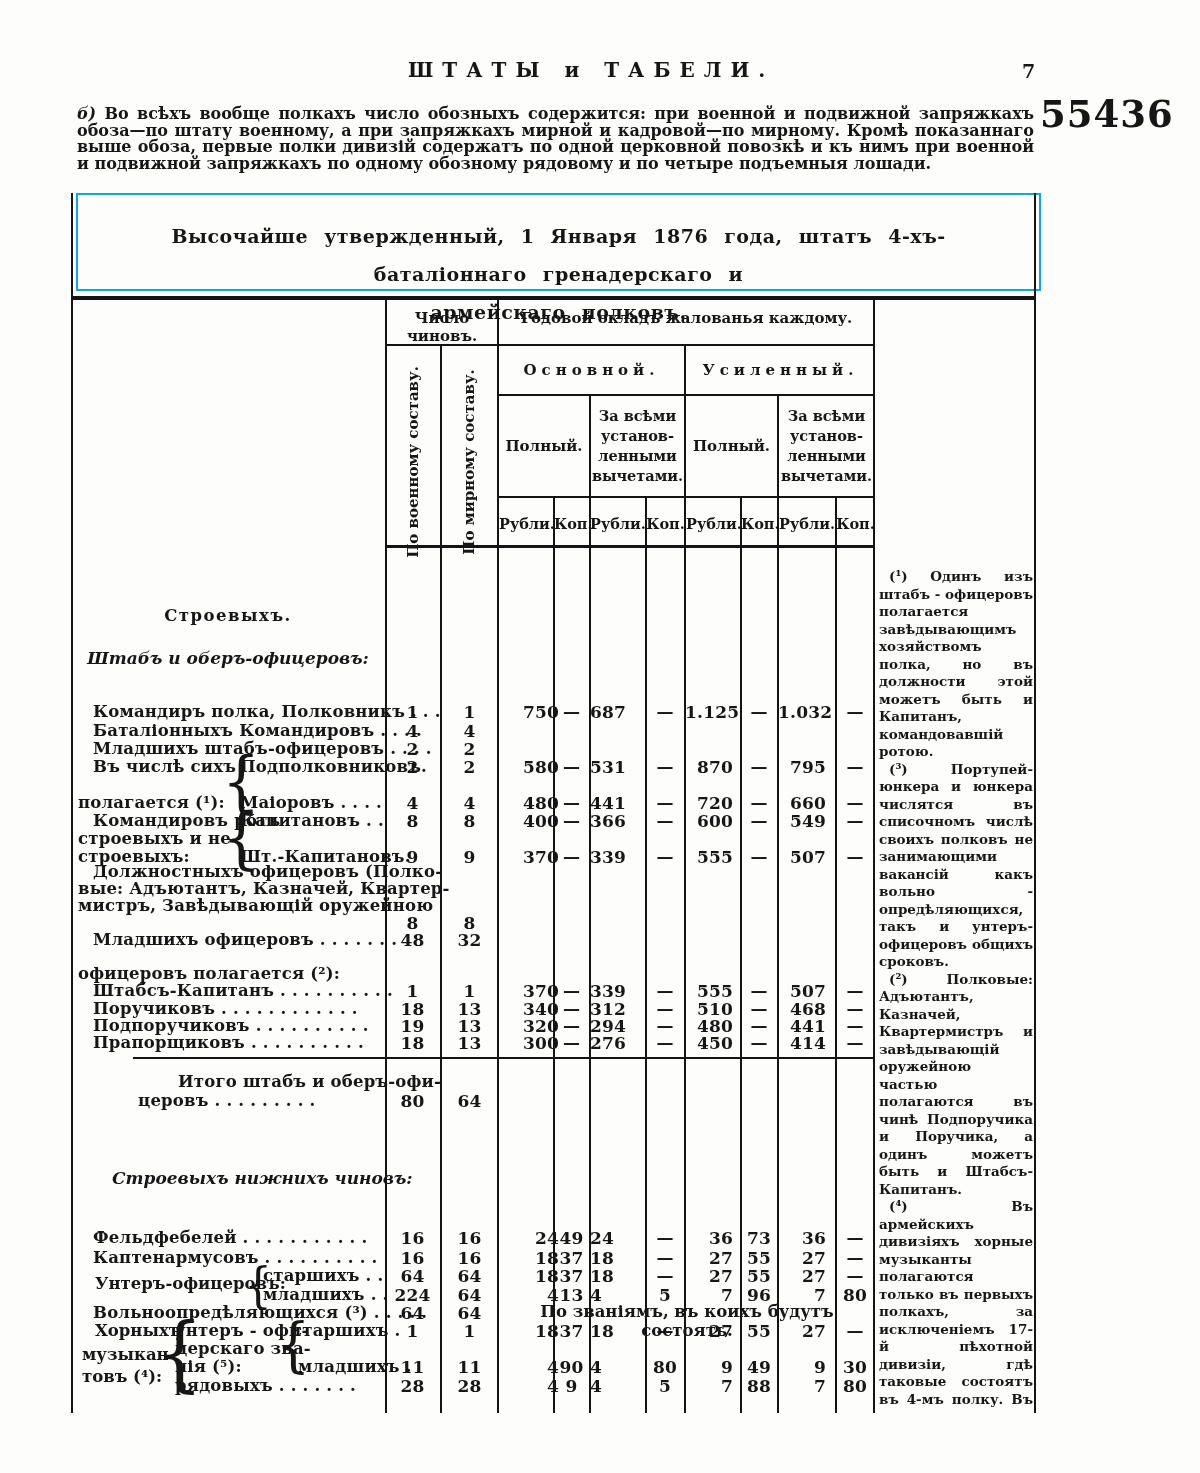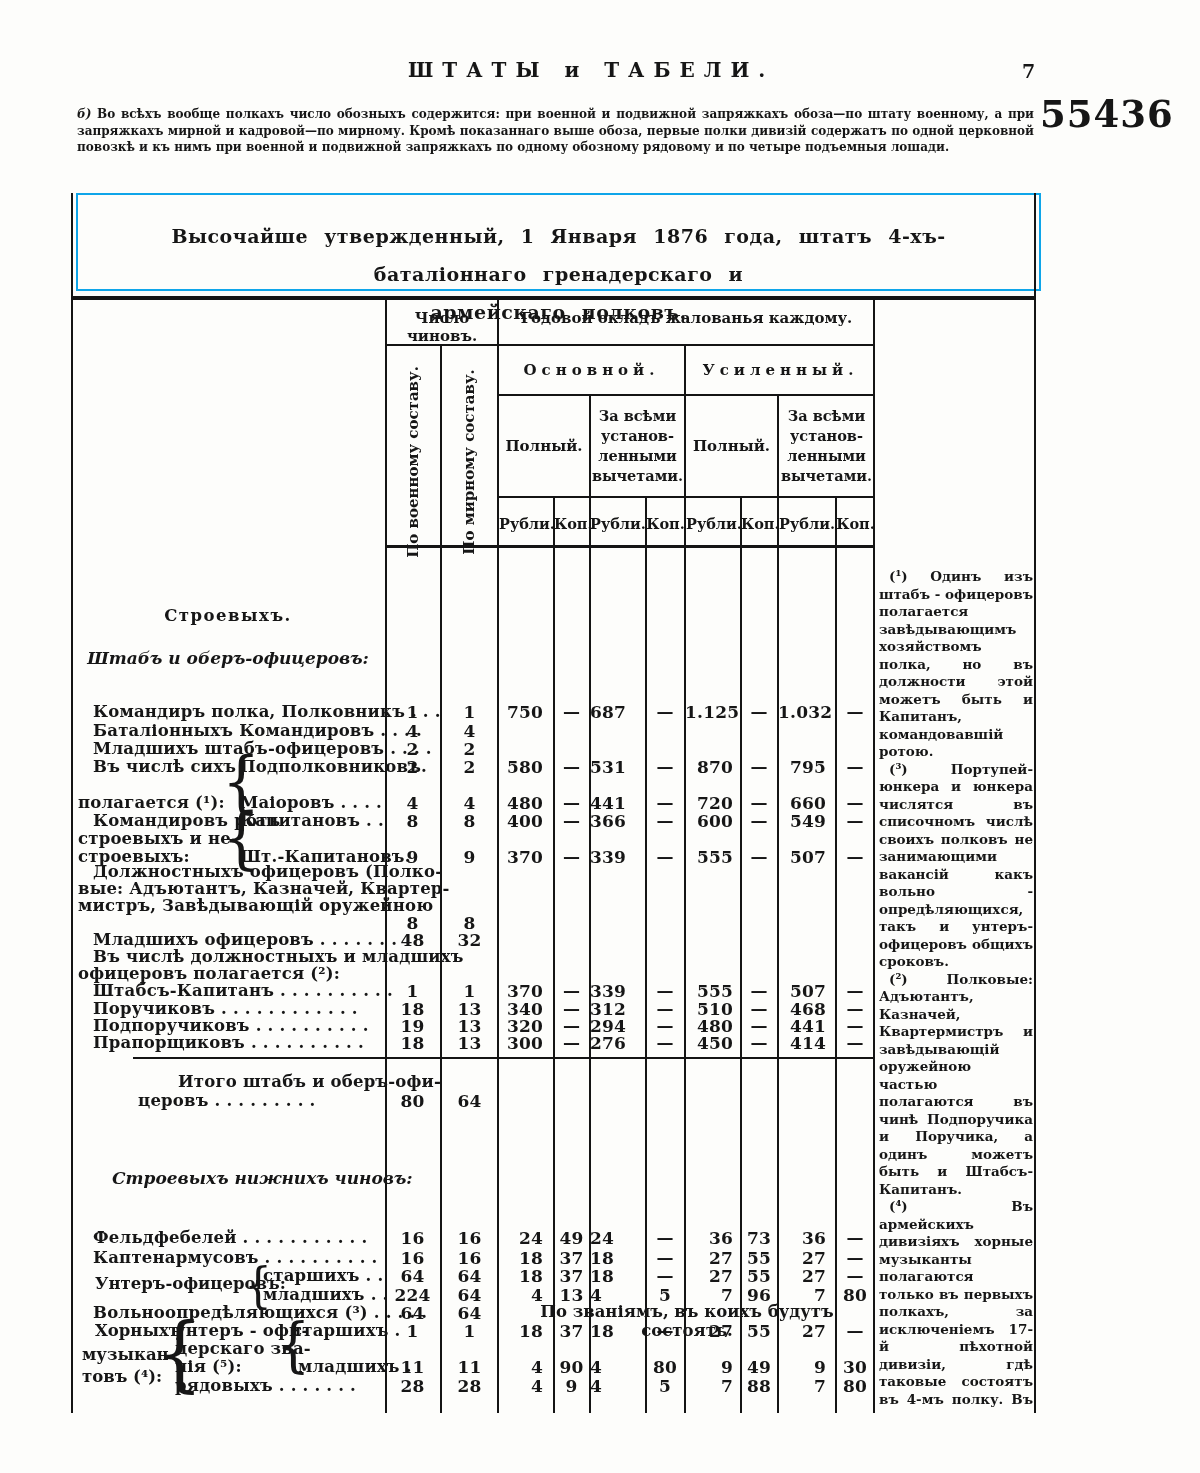"б) Во всѣхъ вообще полкахъ" .intro { font-size: 12px -> 16px }
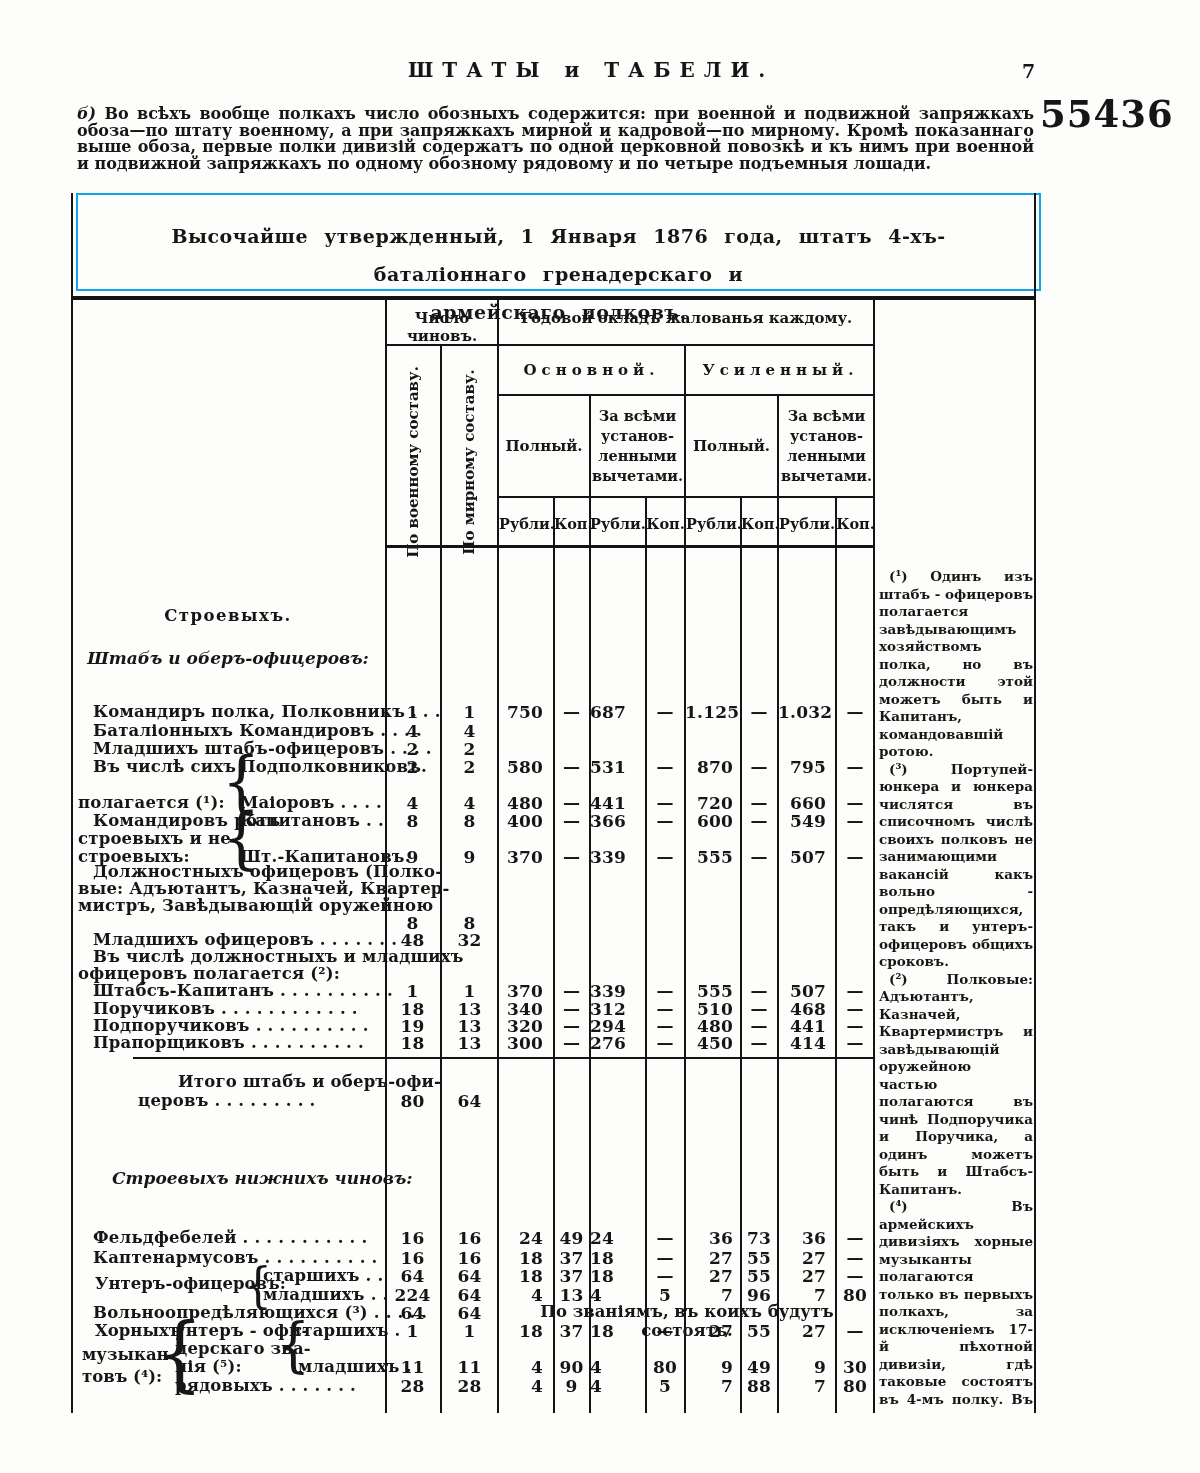"750" .c3 { padding-left: none -> 16px }
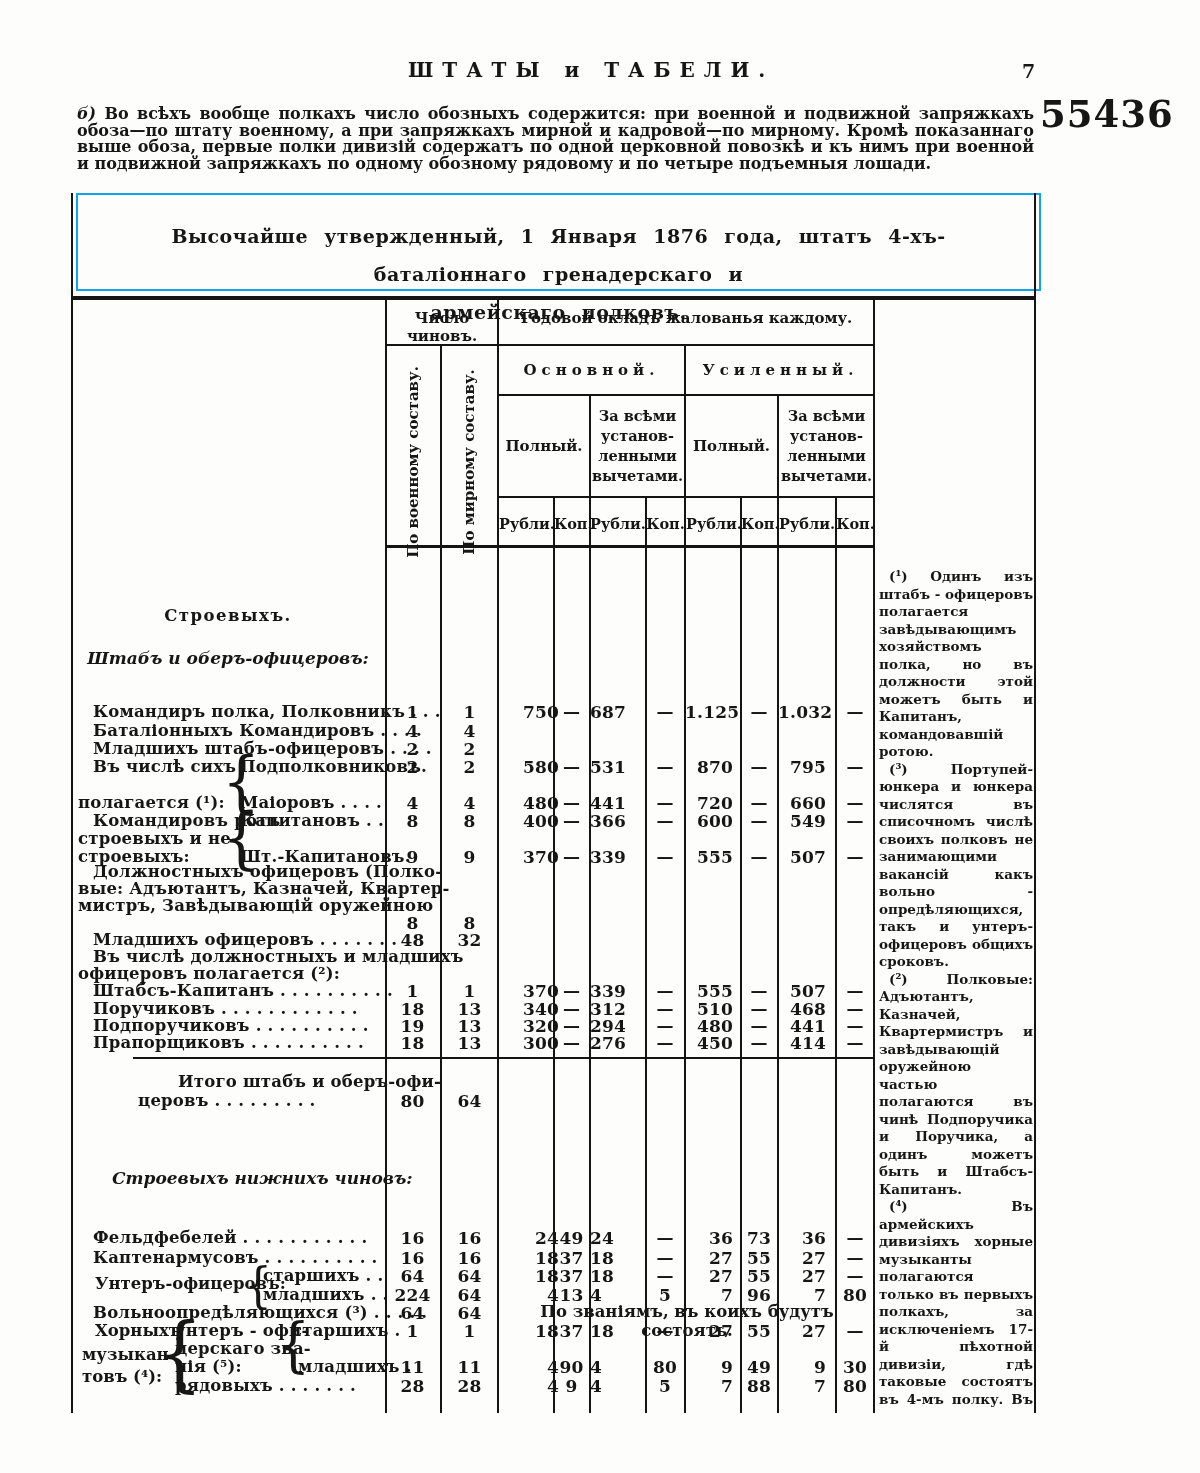"Въ числѣ должностныхъ и младшихъ" div.row { html: <div> <span>Въ числѣ должностныхъ и младшихъ</span> </div> -> none }
